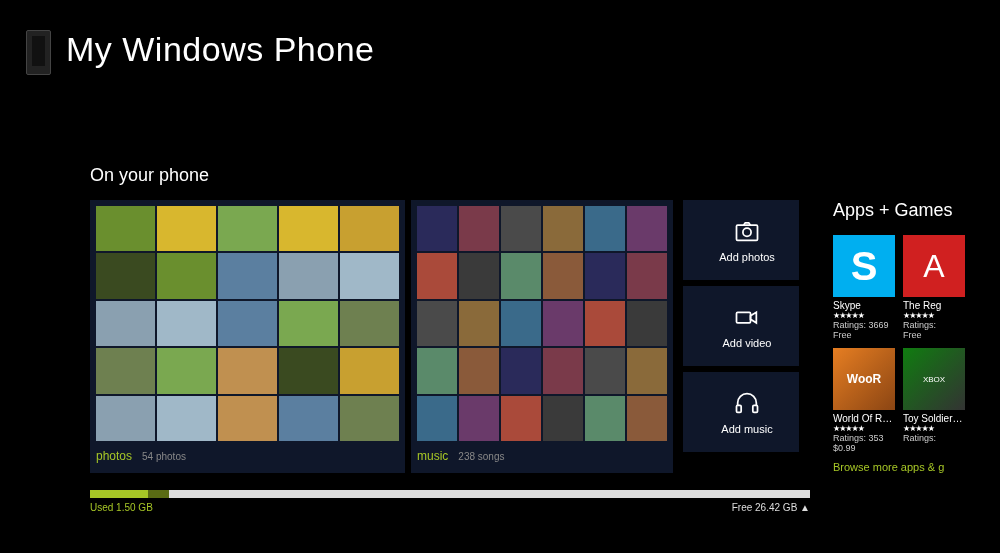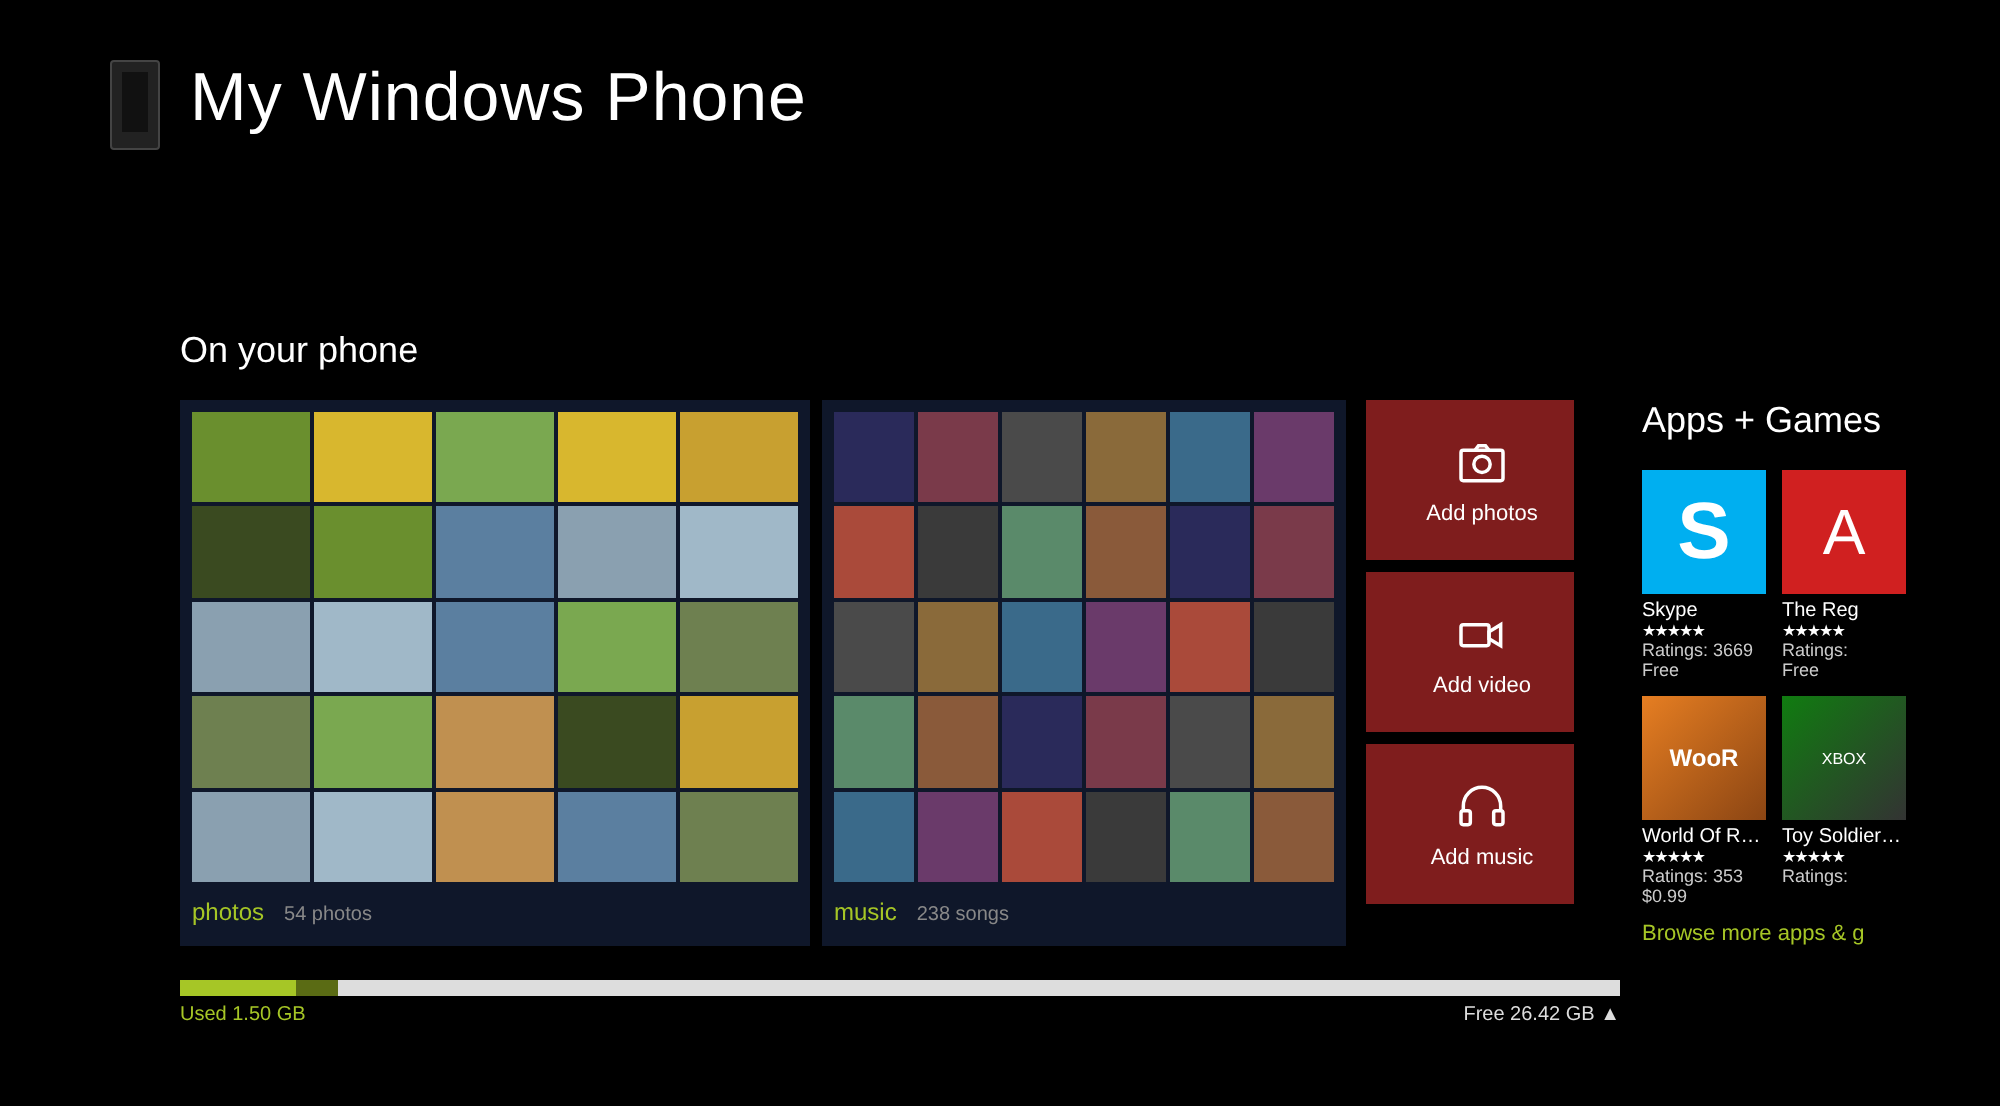"My Windows Phone" .header { padding: 30px 0 0 55px -> 30px 0 0 26px }
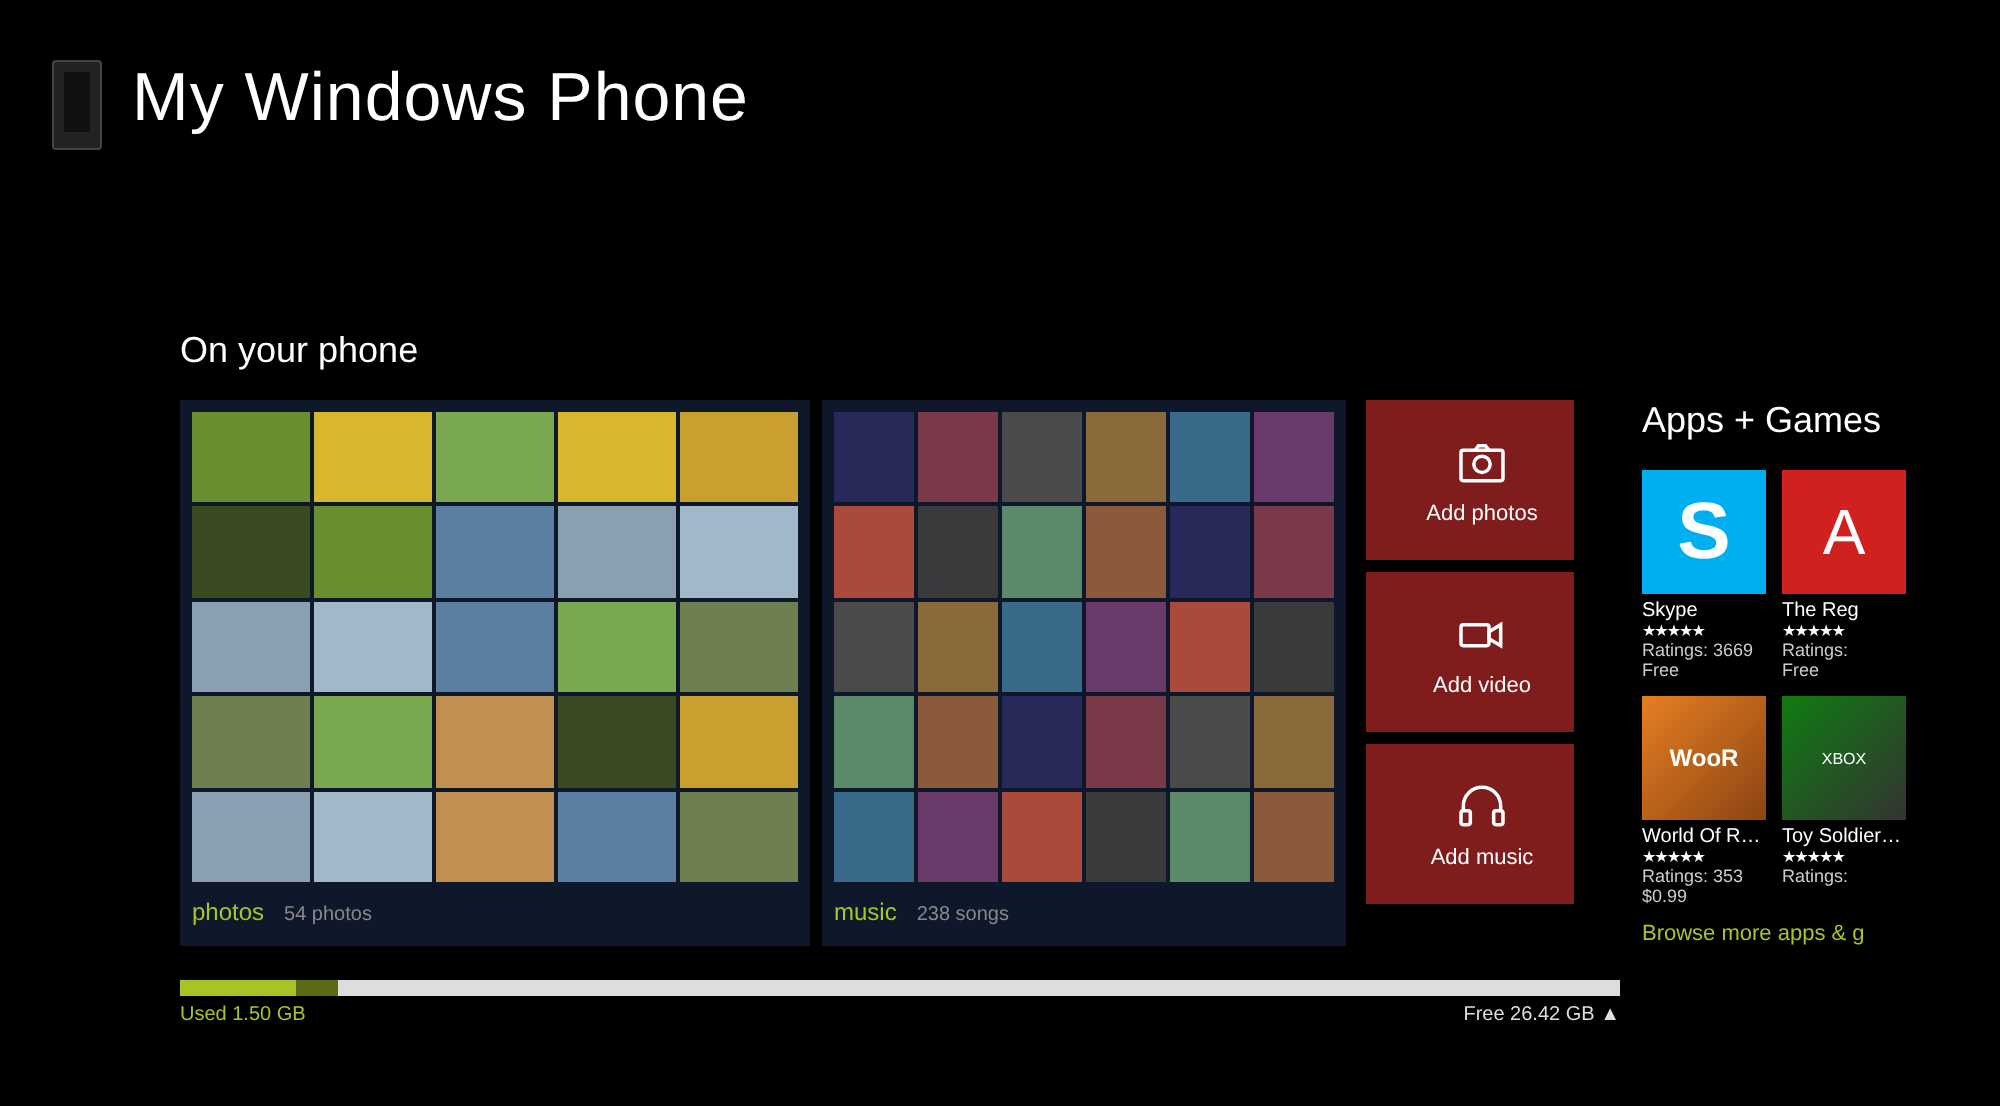"Add photos" .action-tile { background: #7f1d1d -> #0f172a; width: 104px -> 116px }
